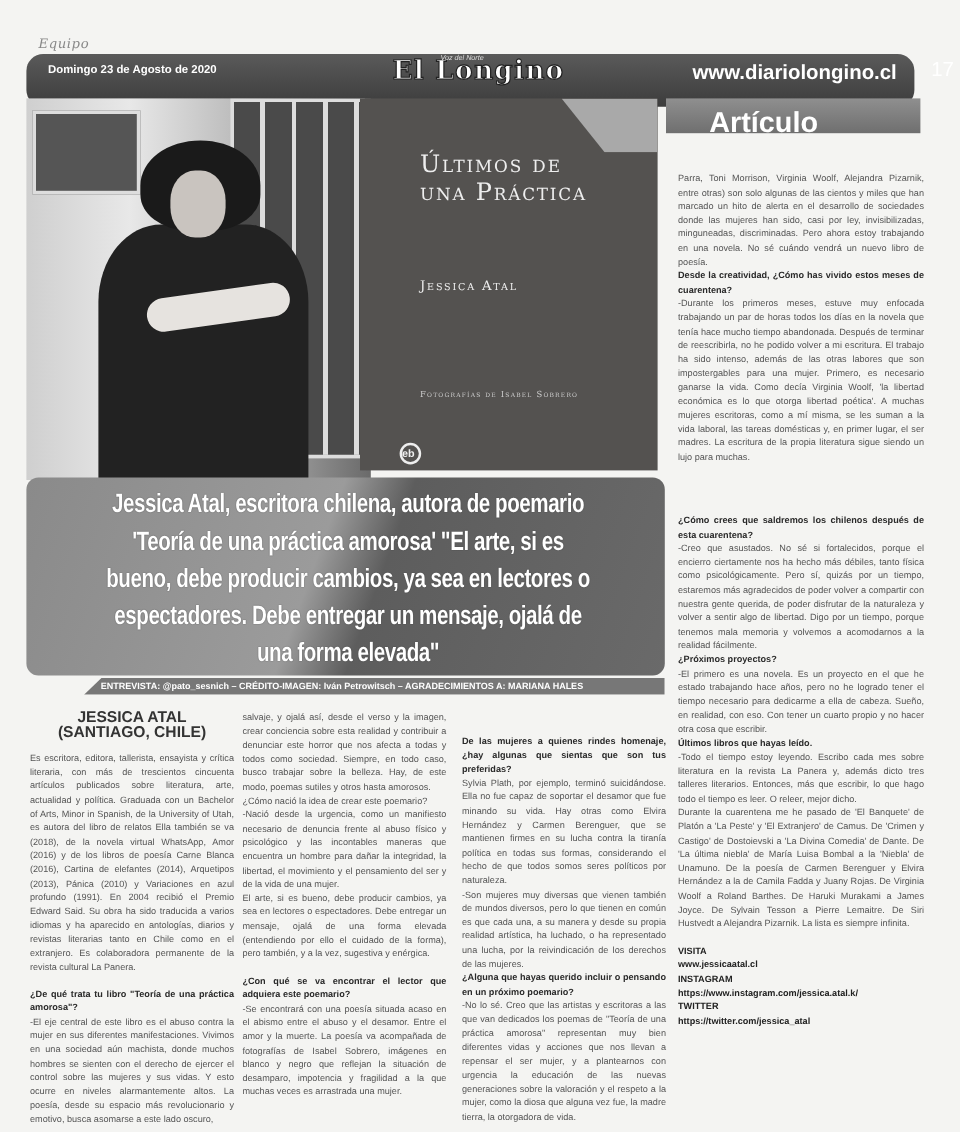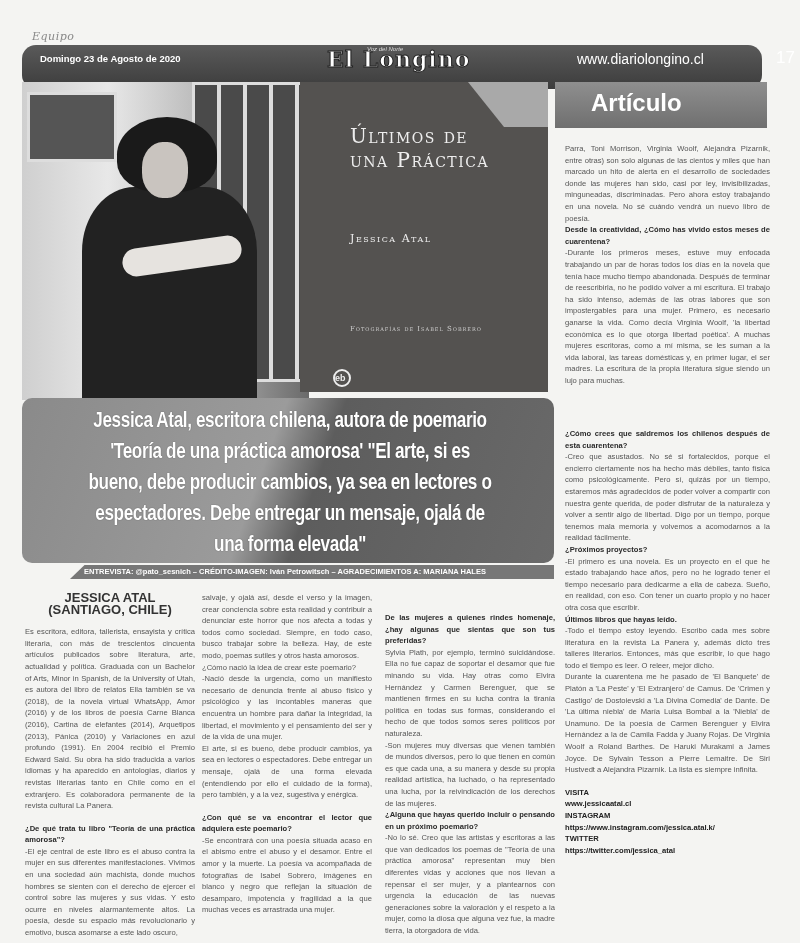"www.diariolongino.cl" .header-url { font-size: 14px -> 17px; font-weight: normal -> bold }
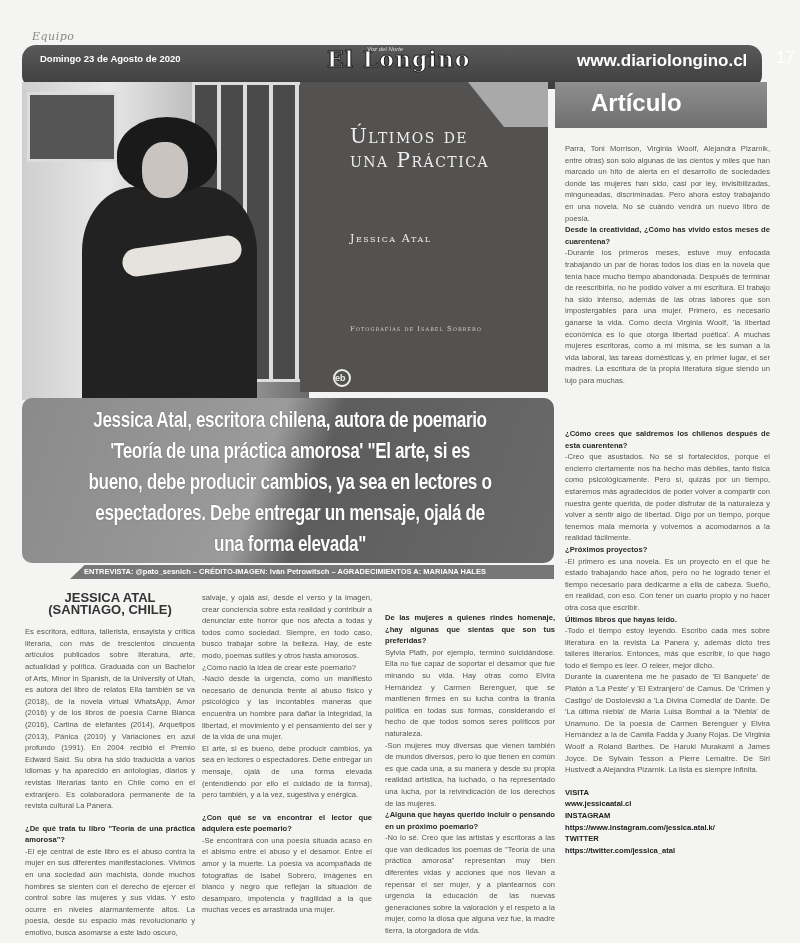"Artículo" .section-tab { height: 46px -> 29px }
